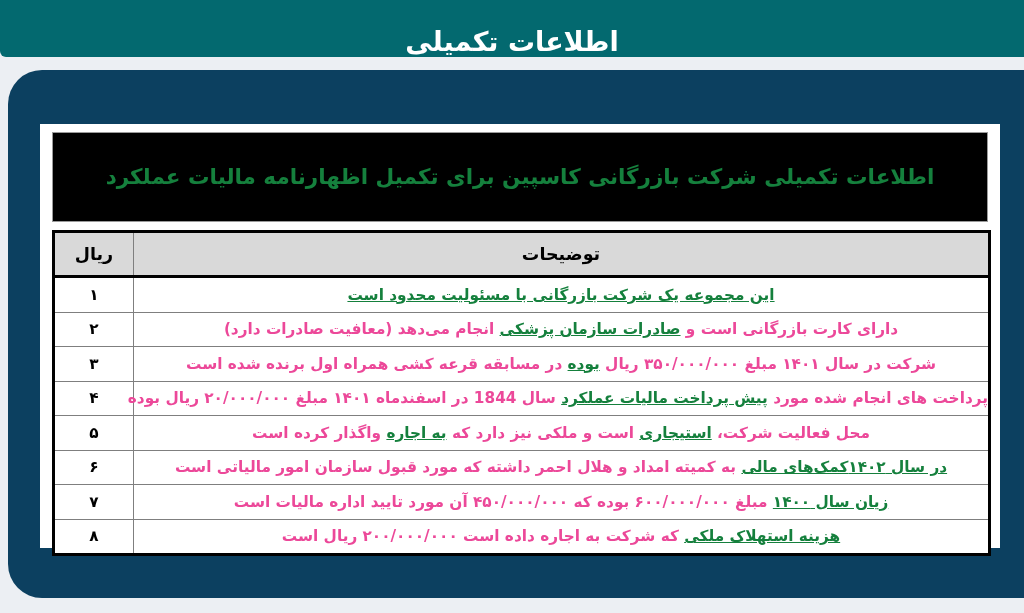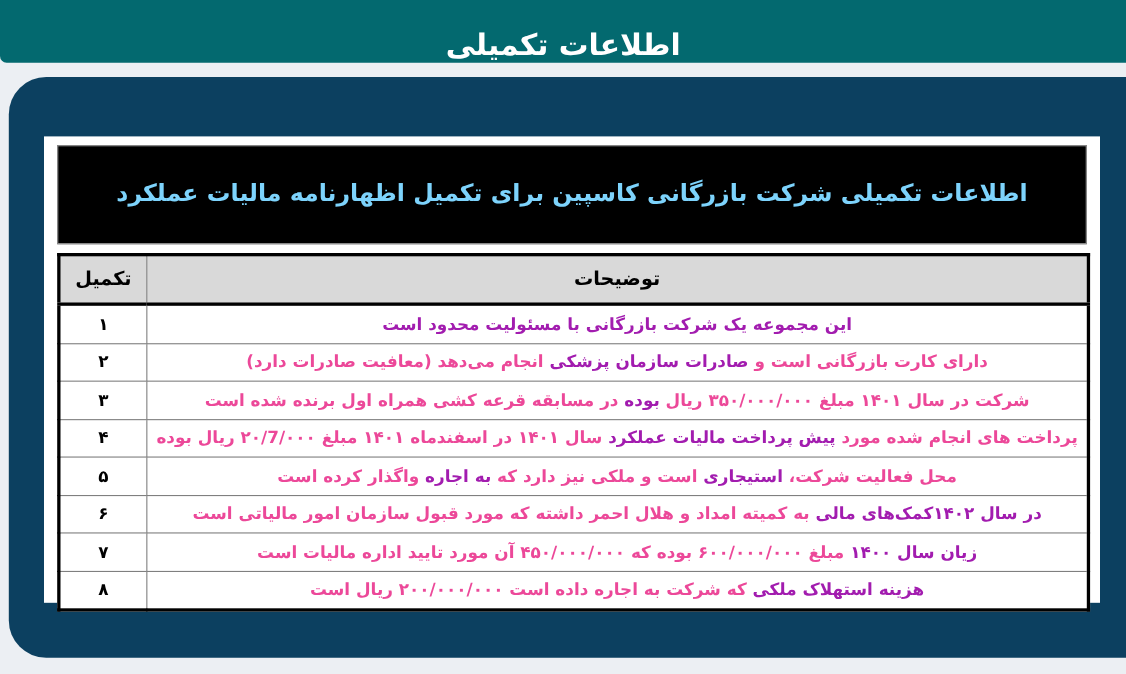"اطلاعات تکمیلی شرکت بازرگانی کاسپین" .black-banner-text { color: #7dd3fc -> #15803d }
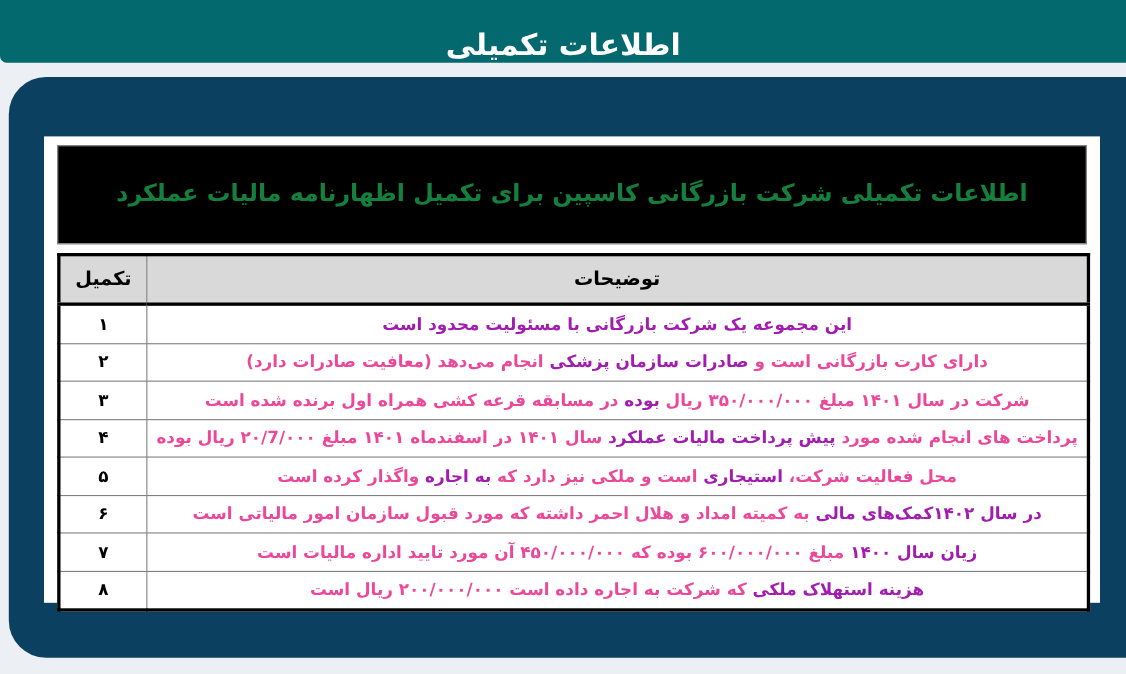"تکمیل" th { text: تکمیل -> ریال }
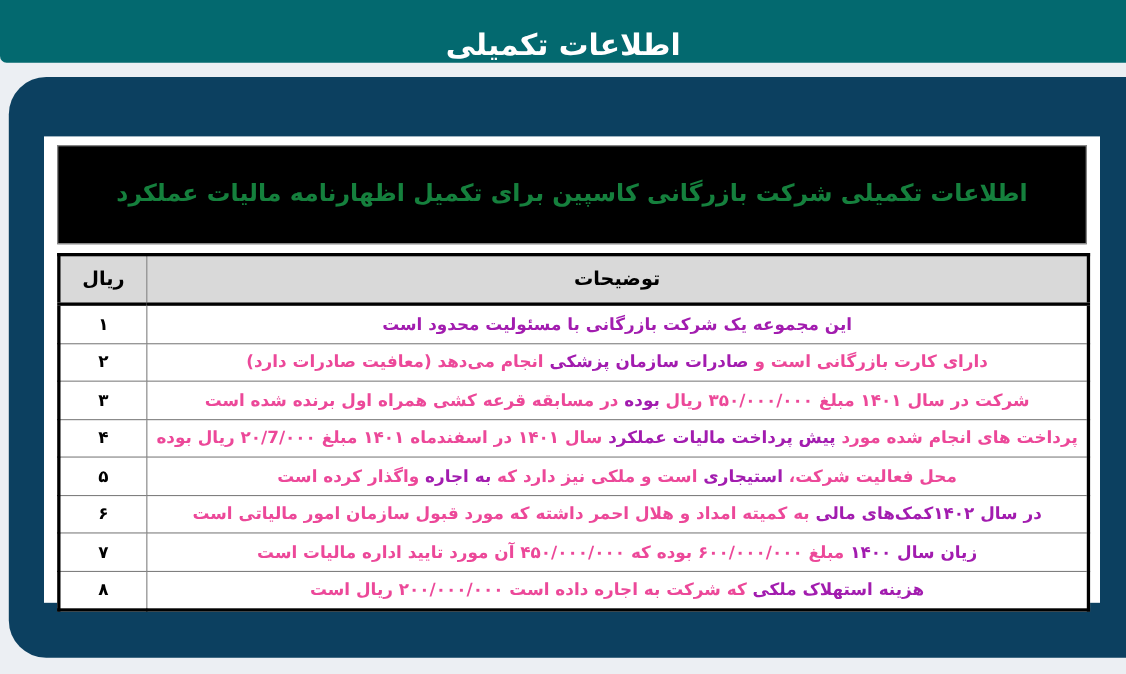"این مجموعه یک شرکت بازرگانی" .seg-red { color: #a21caf -> #15803d; text-decoration: none -> underline }
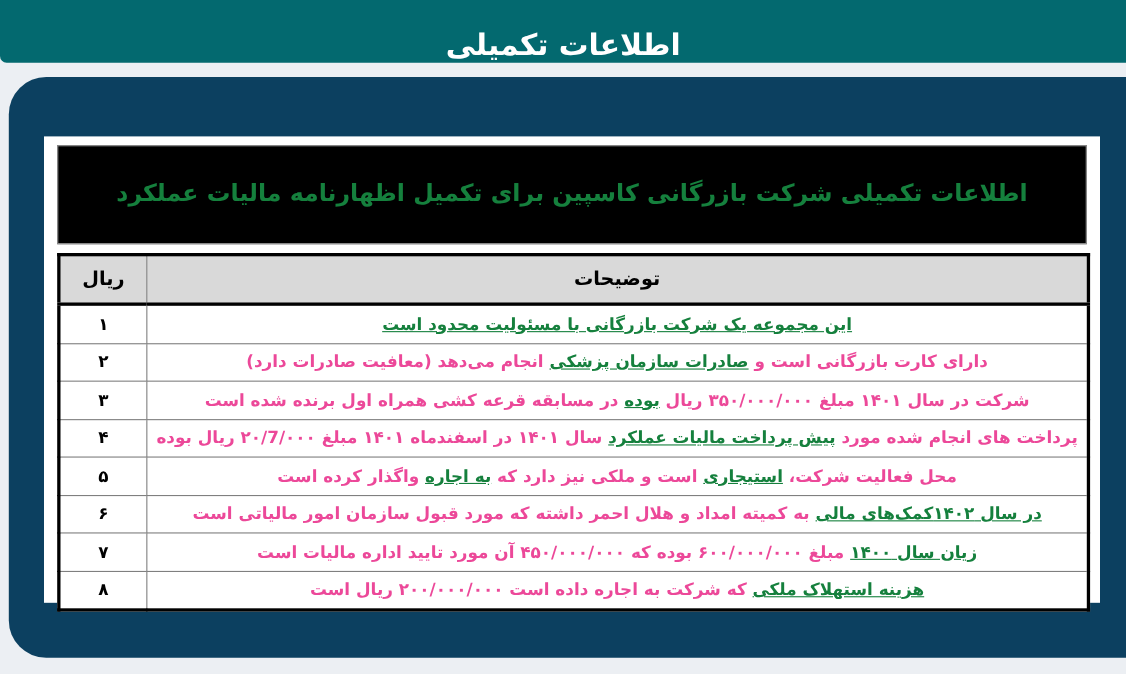"سال ۱۴۰۱ در اسفندماه ۱۴۰۱" span.seg-black { text: ۱۴۰۱ در اسفندماه ۱۴۰۱ مبلغ ۲۰/7/۰۰۰ -> 1844 در اسفندماه ۱۴۰۱ مبلغ ۲۰/۰۰۰/۰۰۰ }
